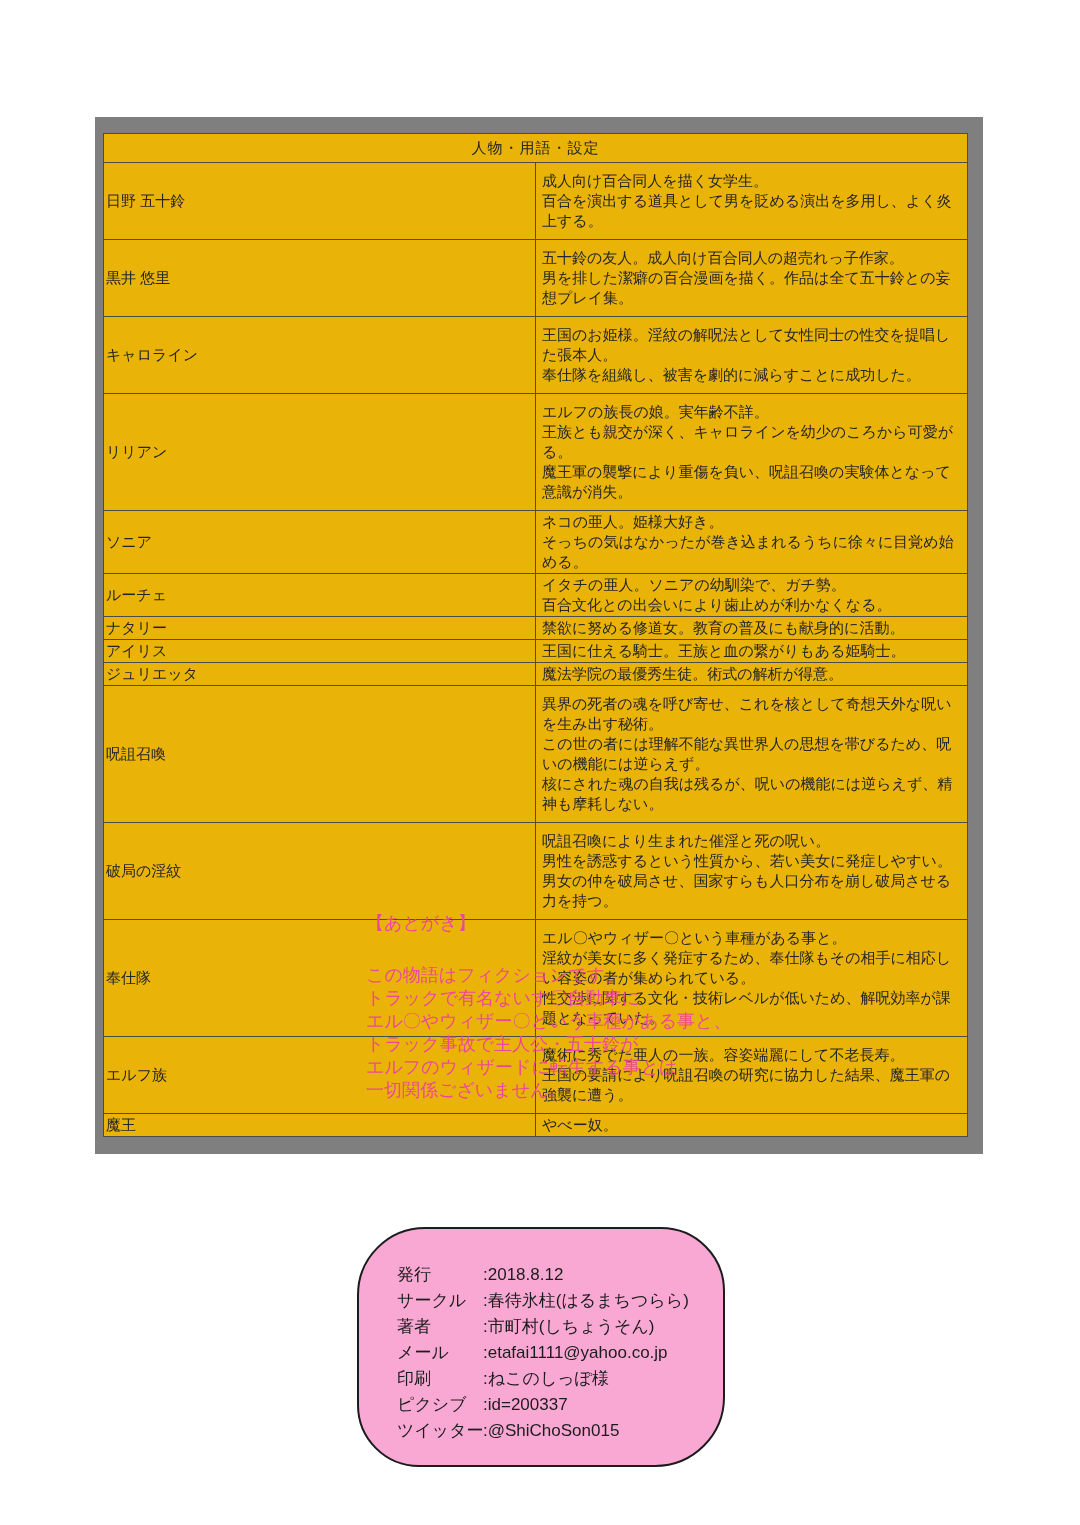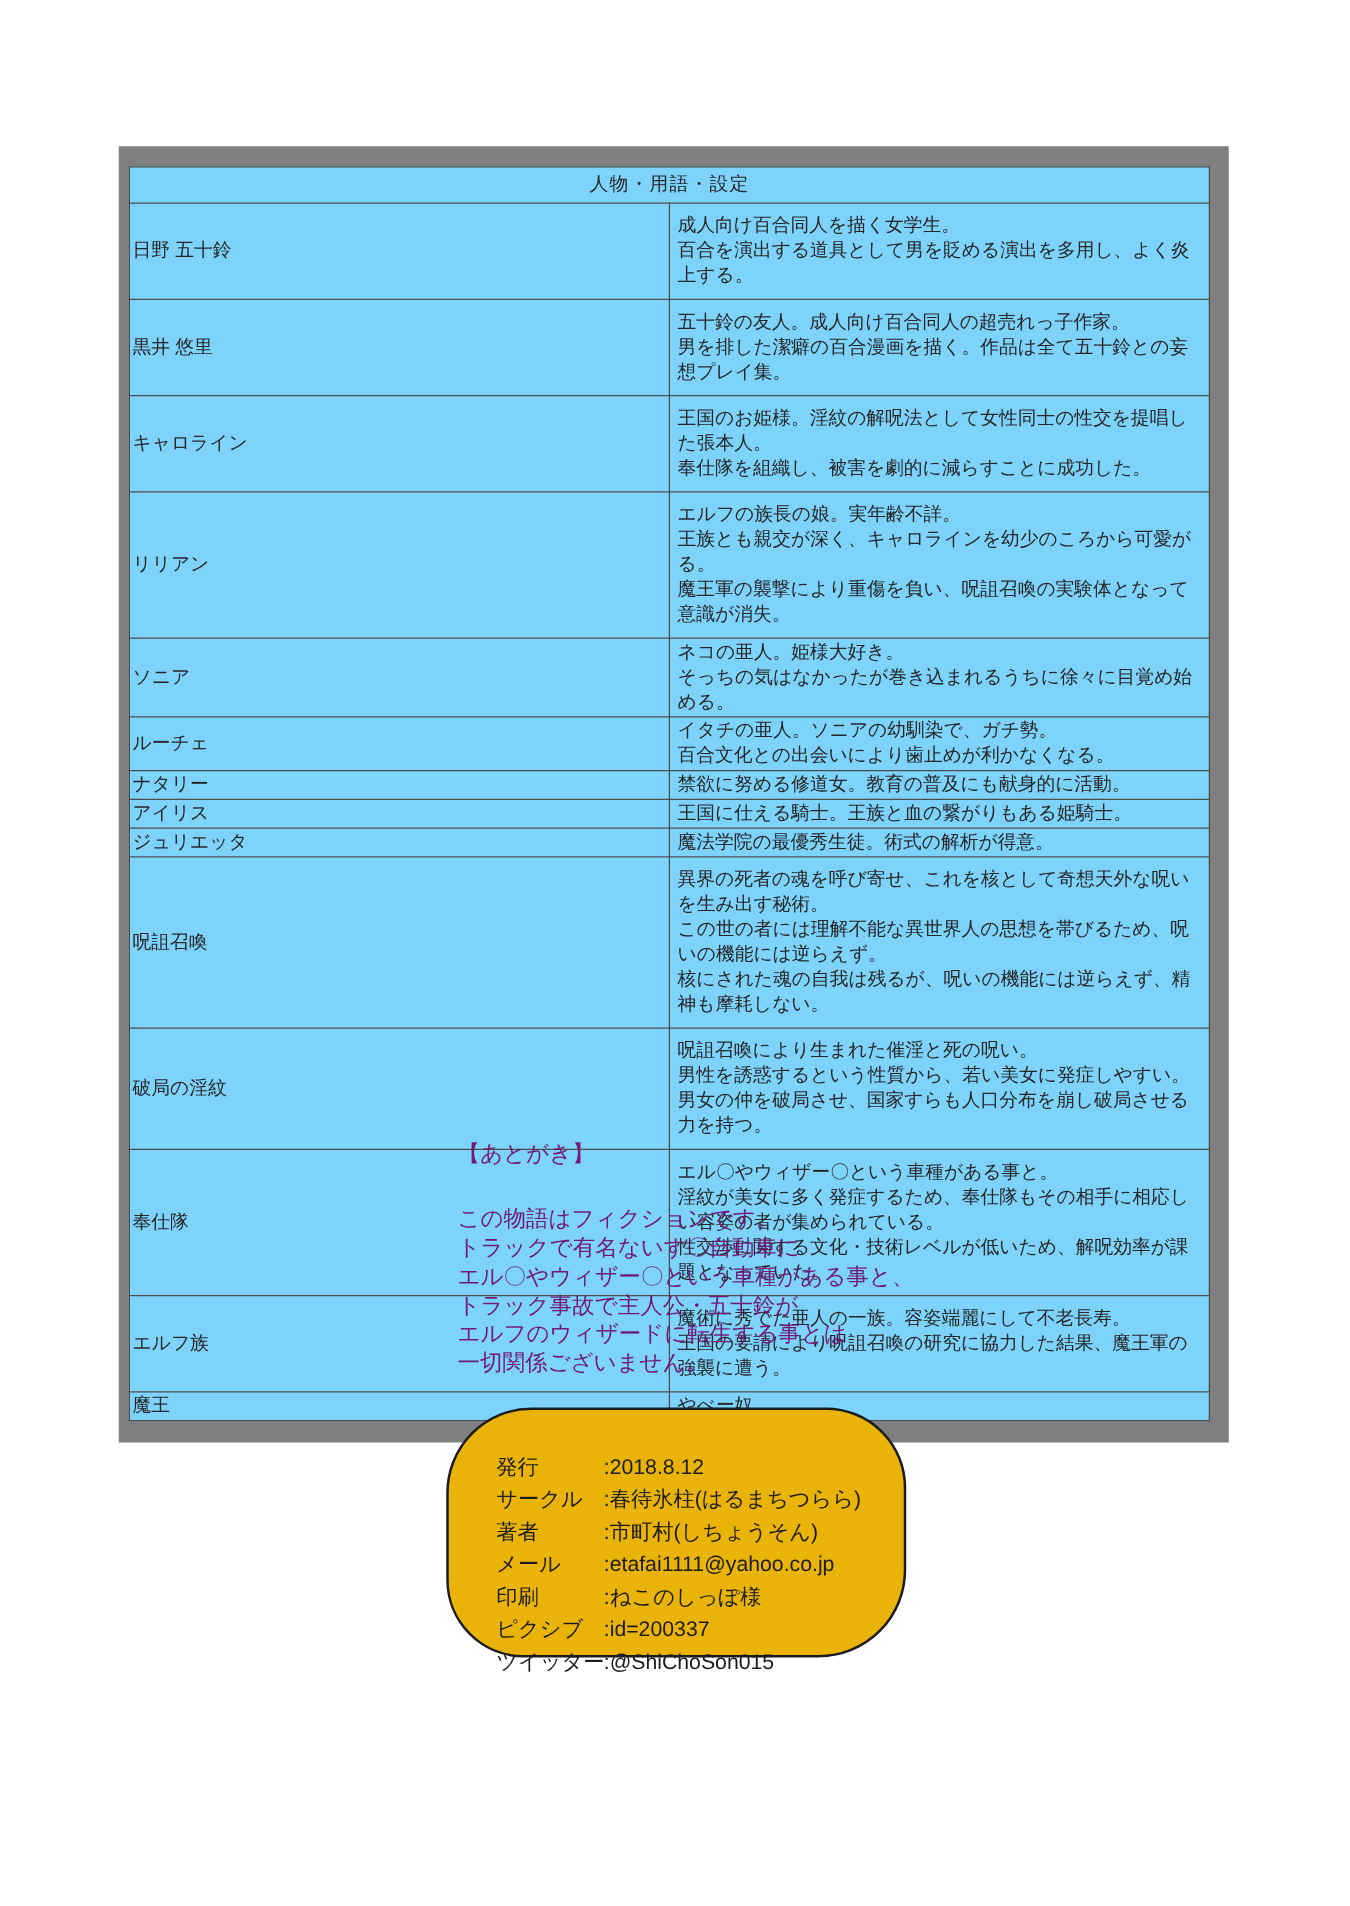"人物・用語・設定" table.glossary { background: #7dd3fc -> #eab308 }
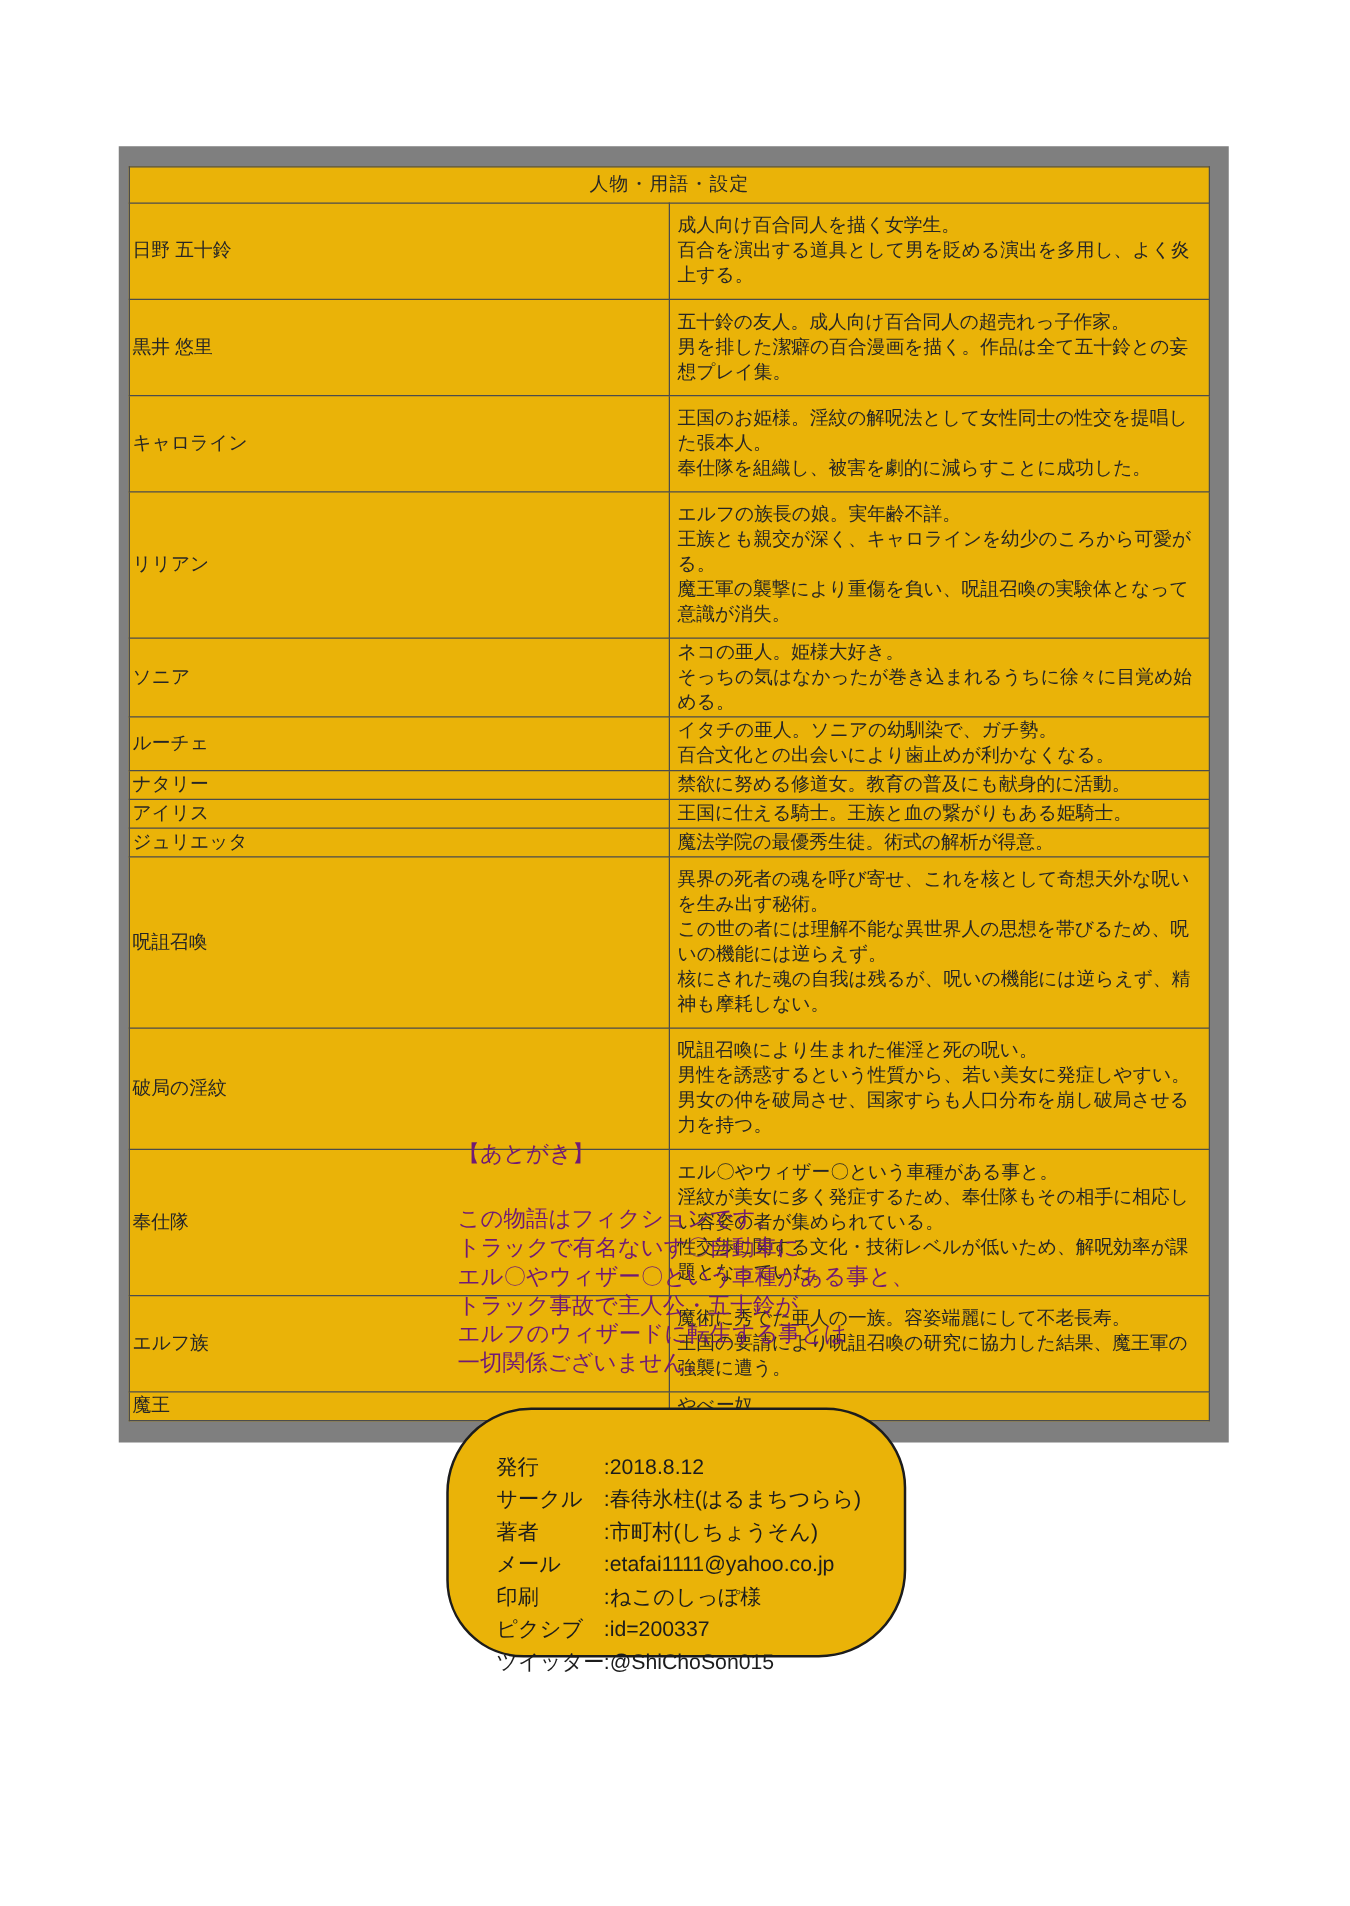"【あとがき】" .afterword { color: #701a75 -> #ec4899 }
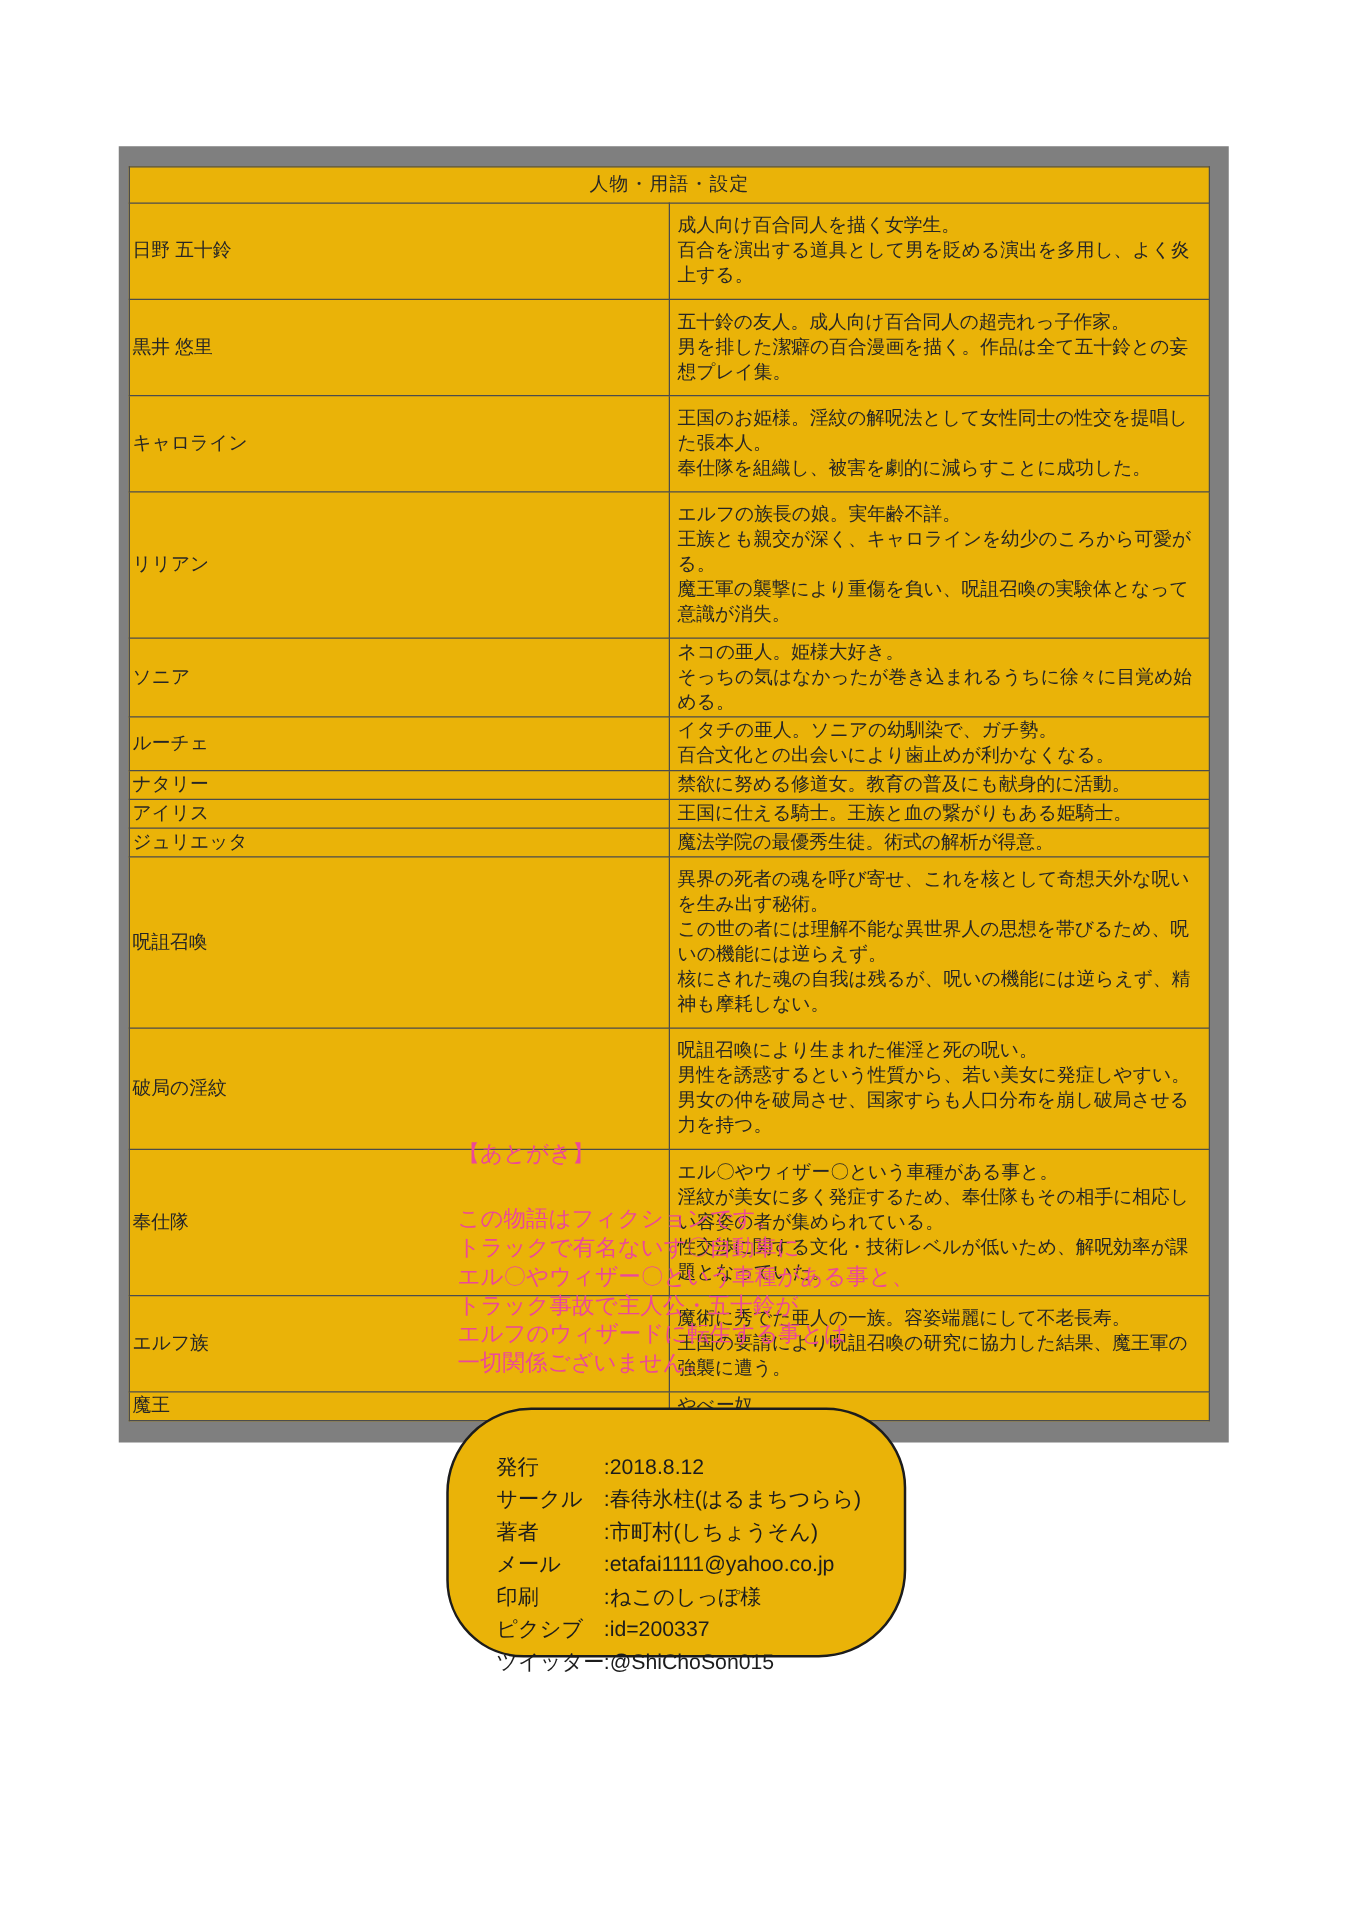"発行" .colophon { background: #eab308 -> #f9a8d4; height: 200px -> 240px; top: 1126px -> 1227px }
